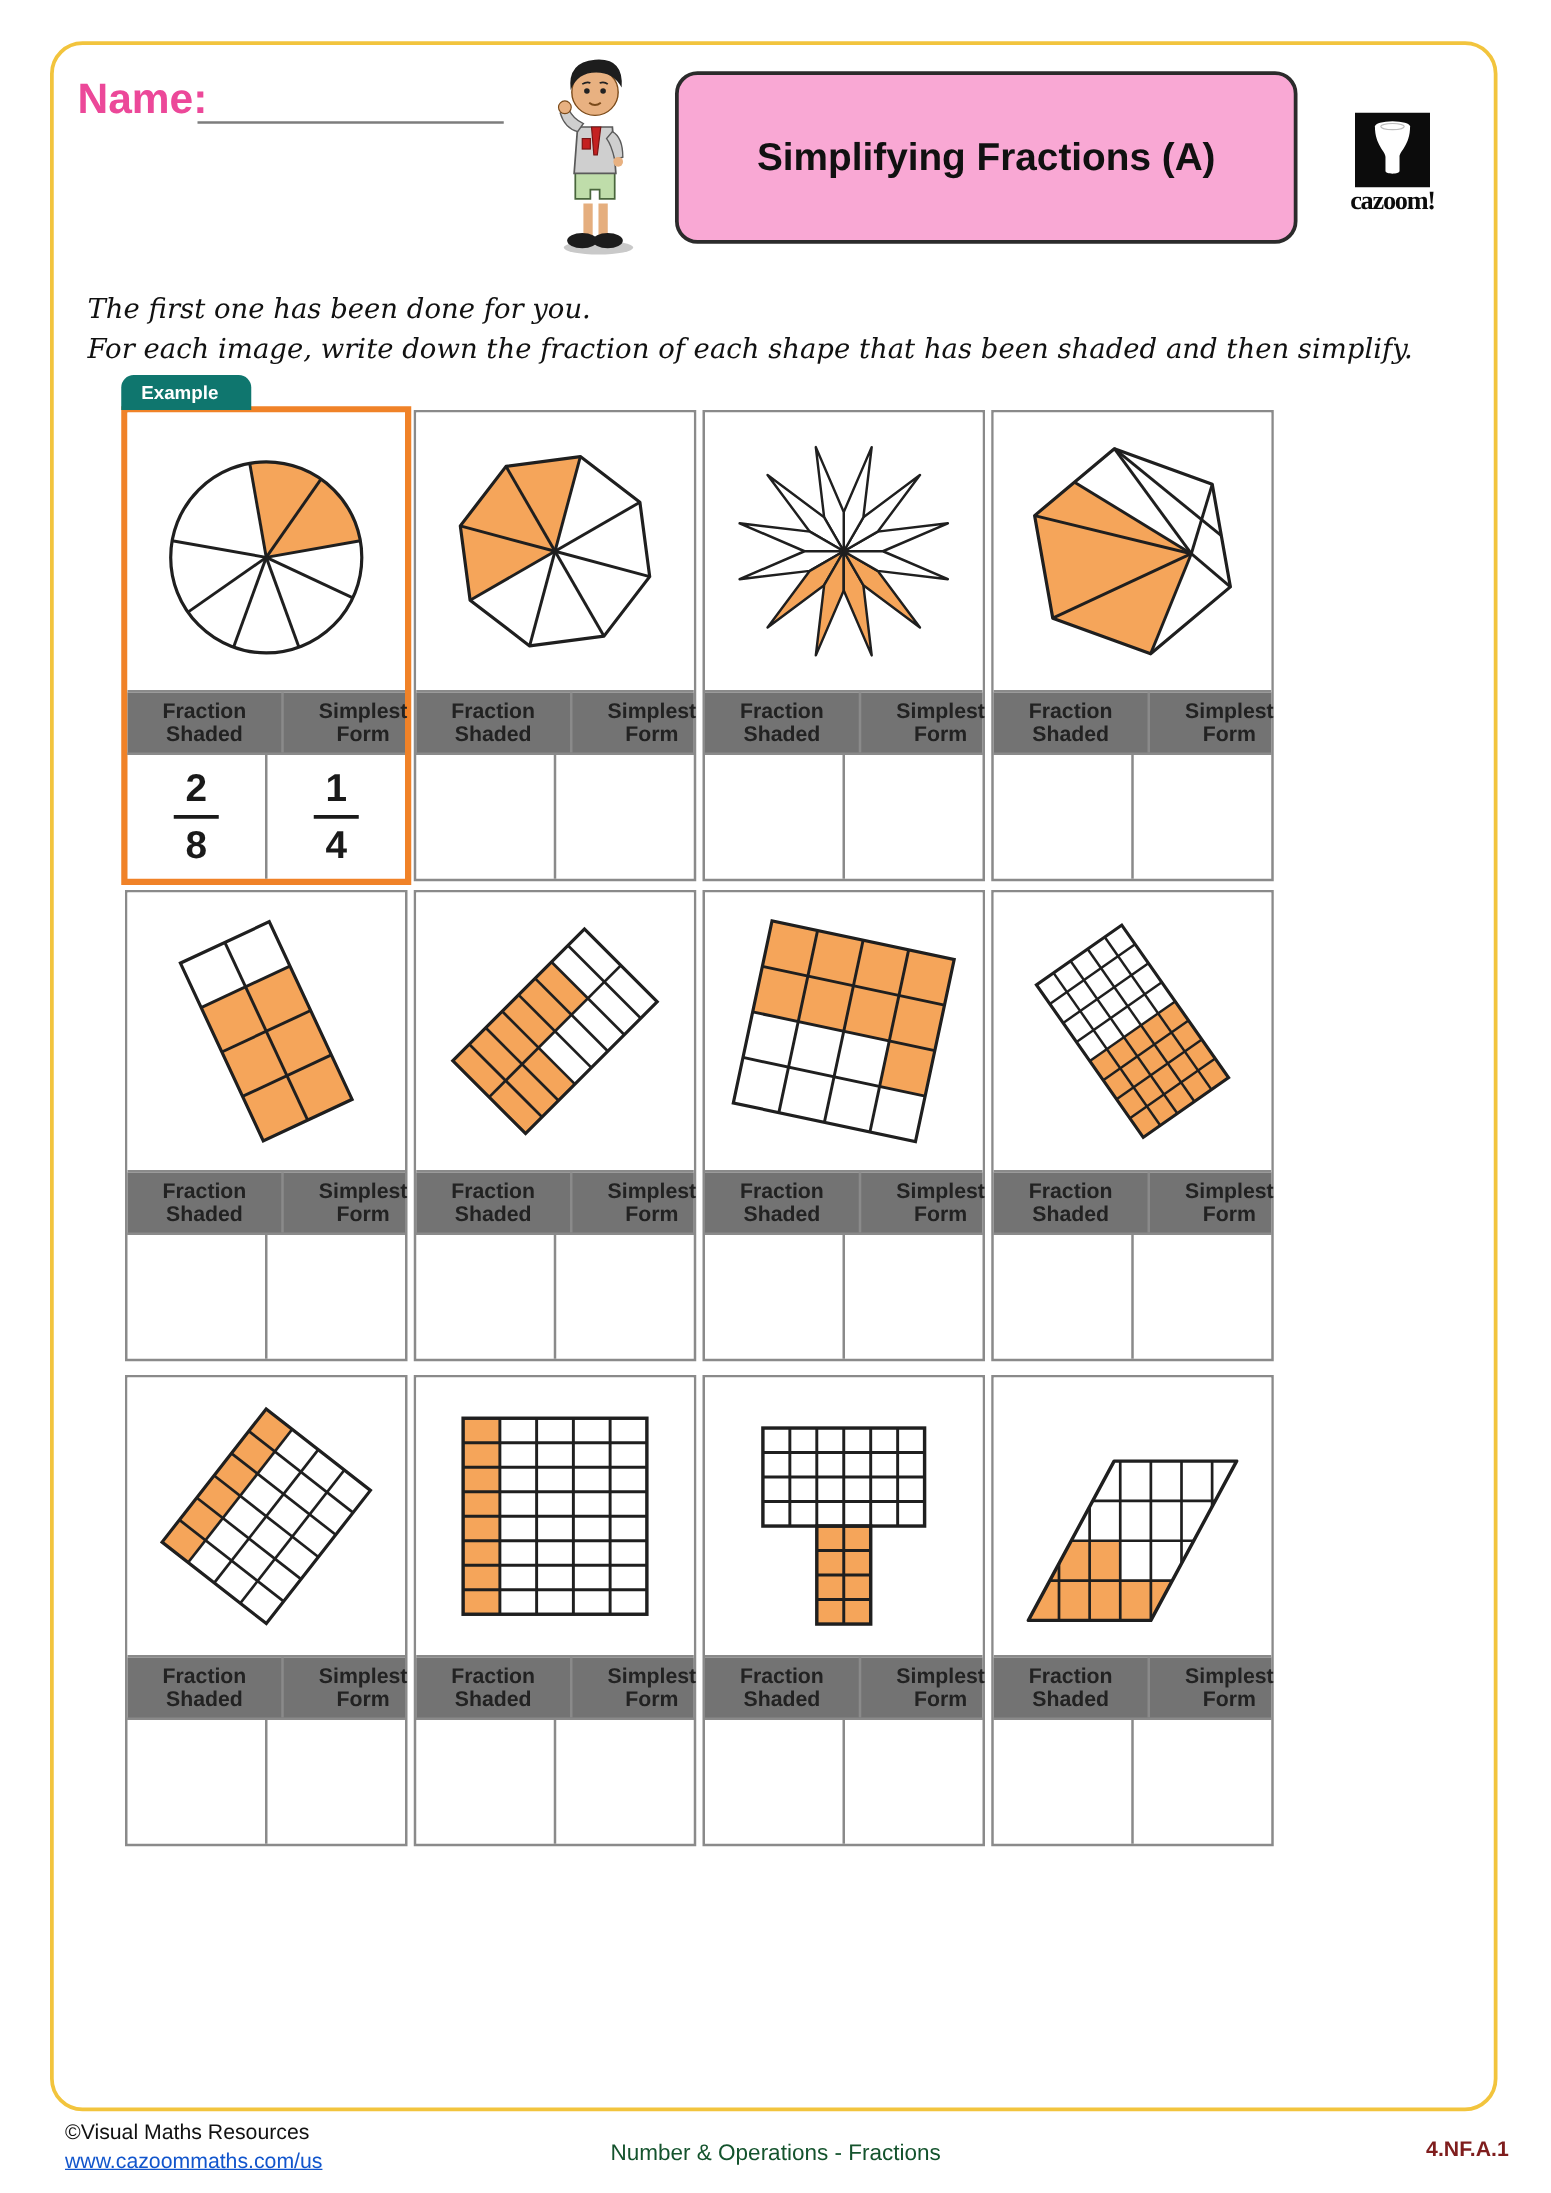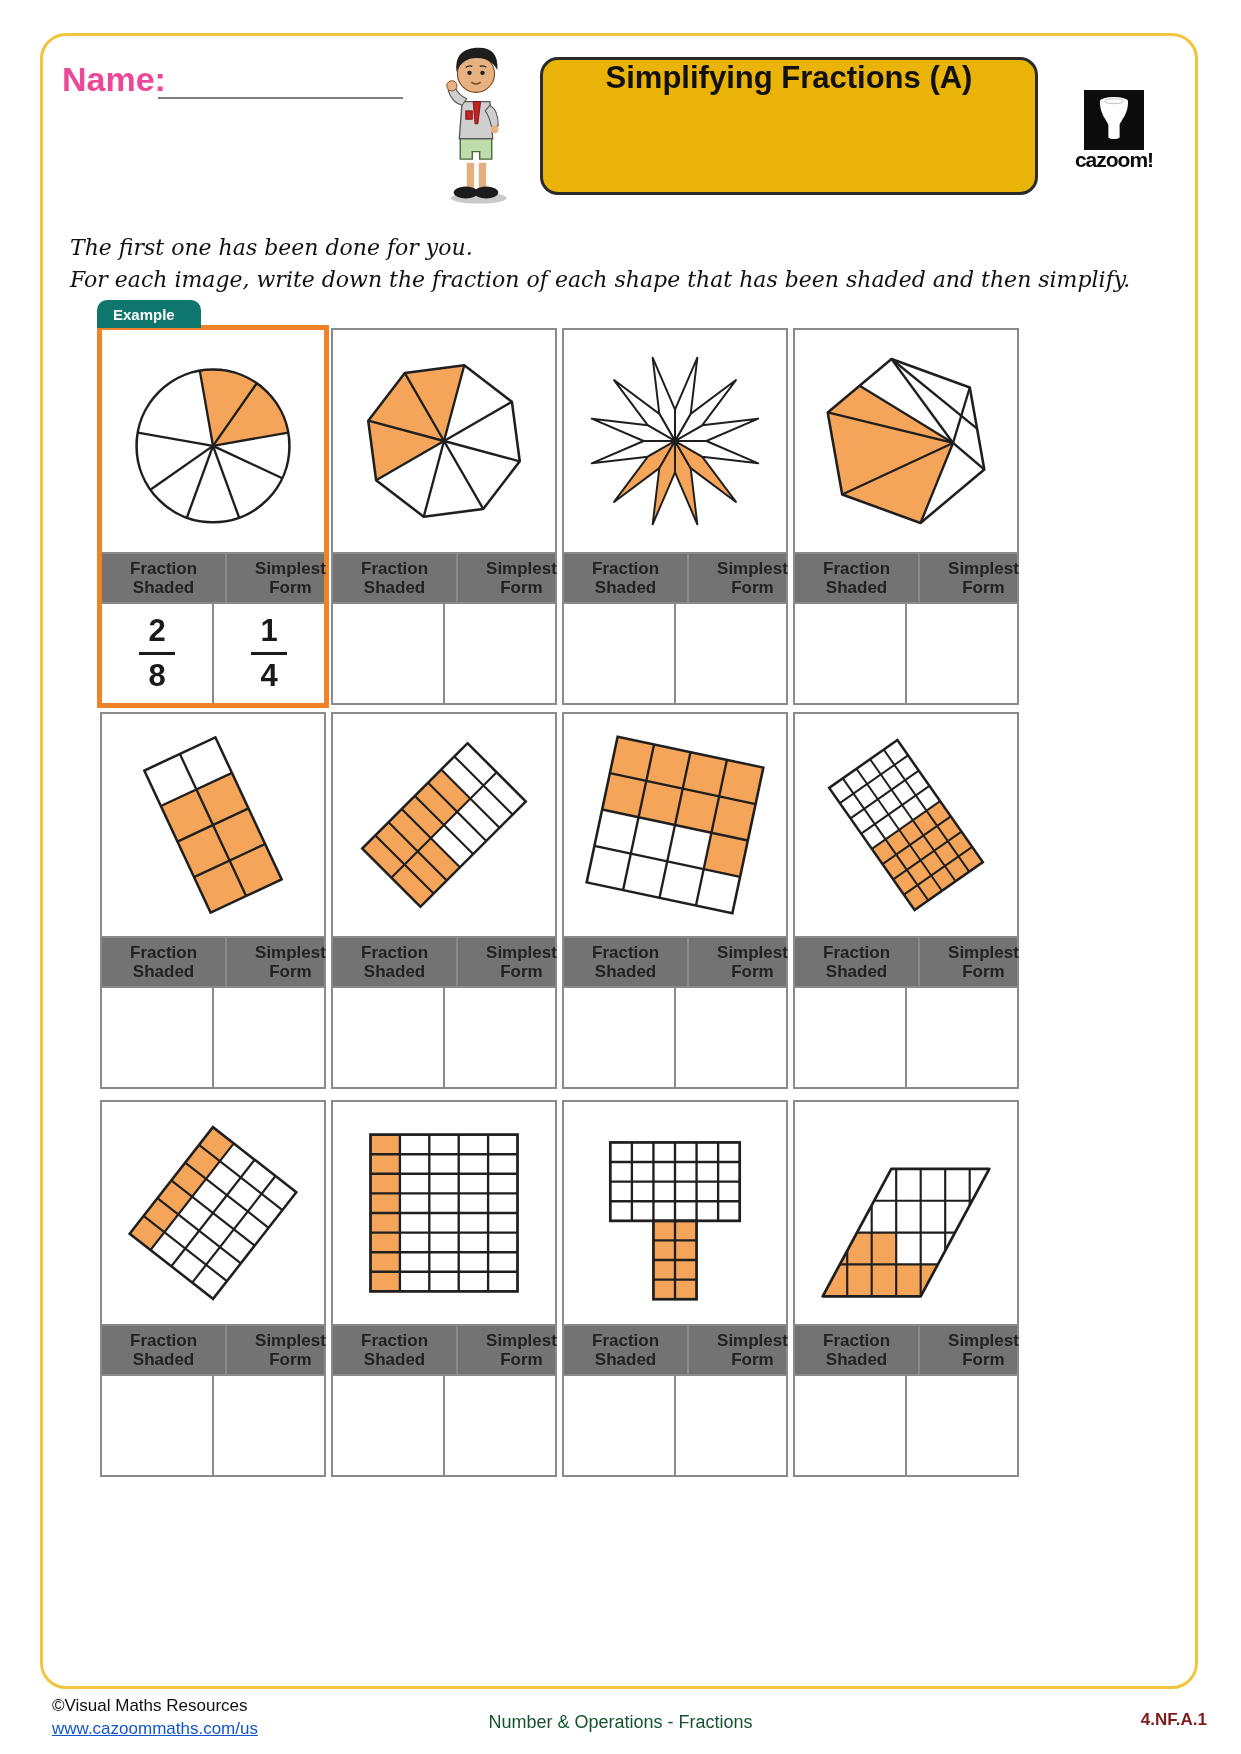"Simplifying Fractions (A)" .title-box { align-items: flex-start -> center; background: #eab308 -> #f9a8d4 }
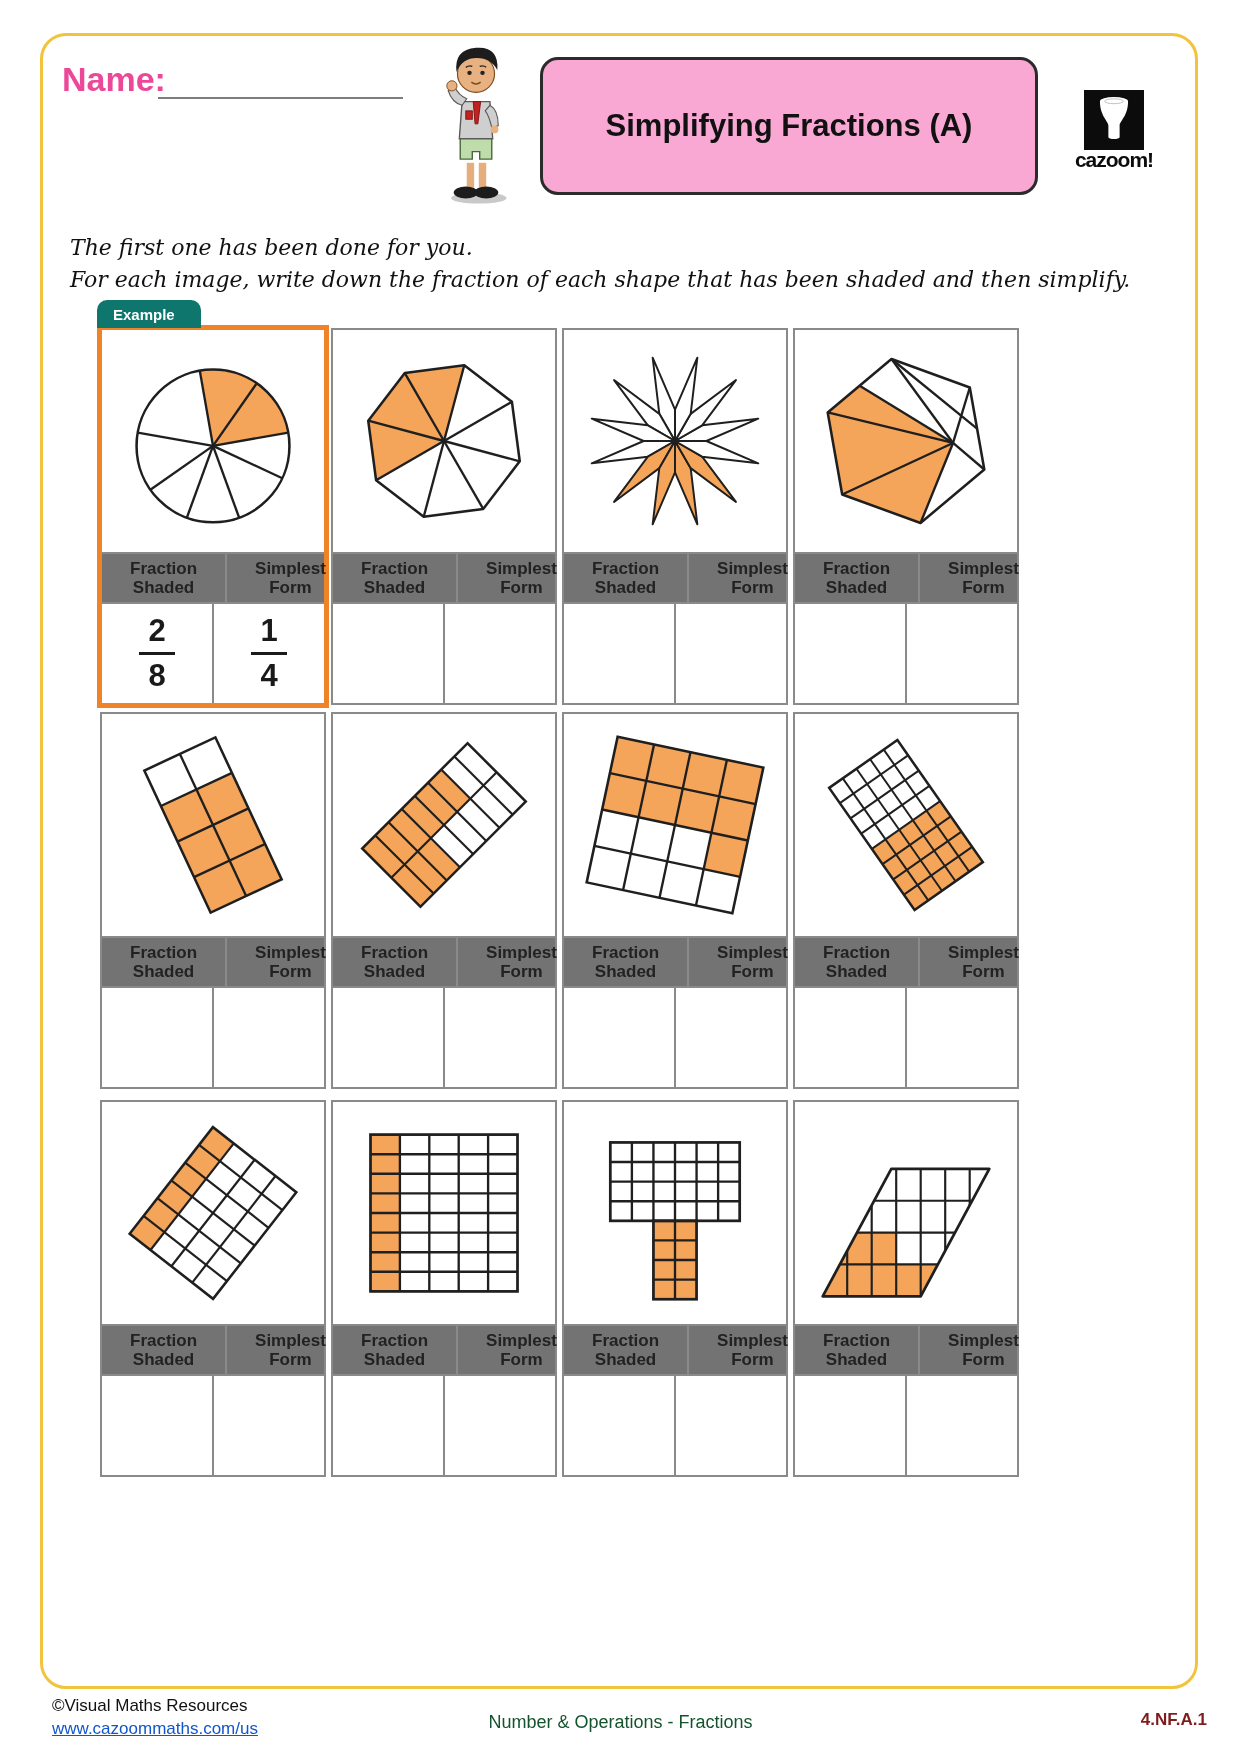"cazoom!" .logo-text { font-family: Liberation Sans, sans-serif -> Liberation Serif, serif }
